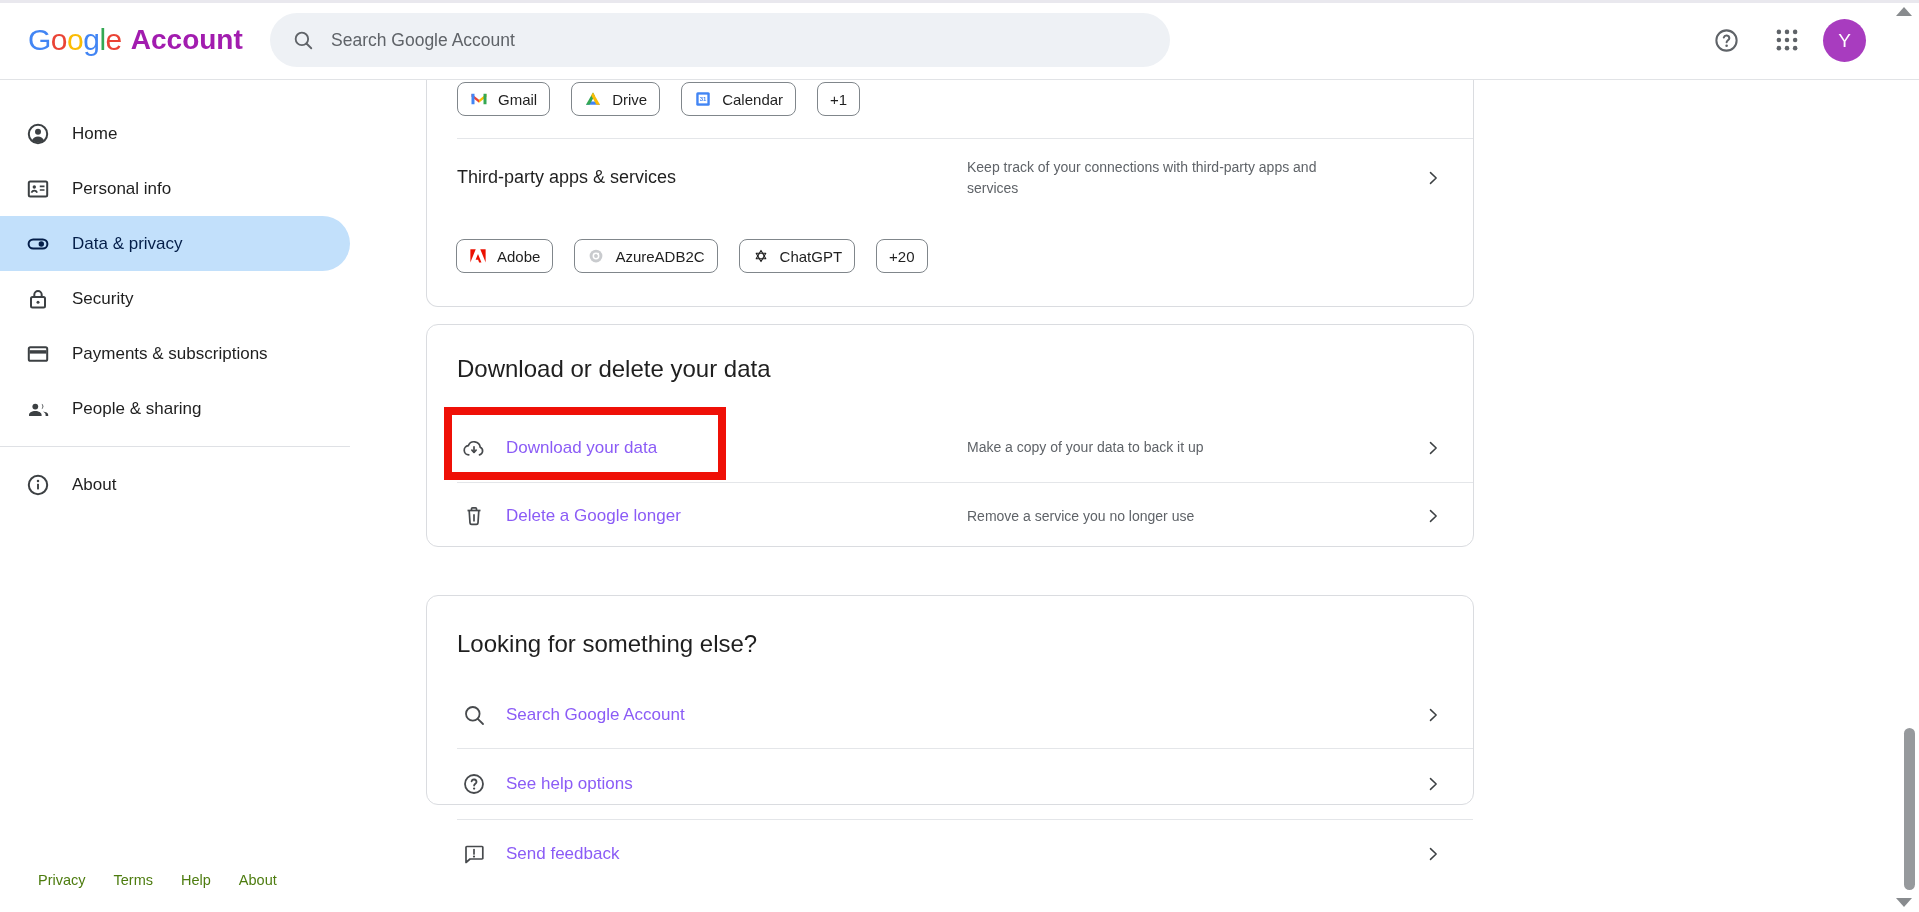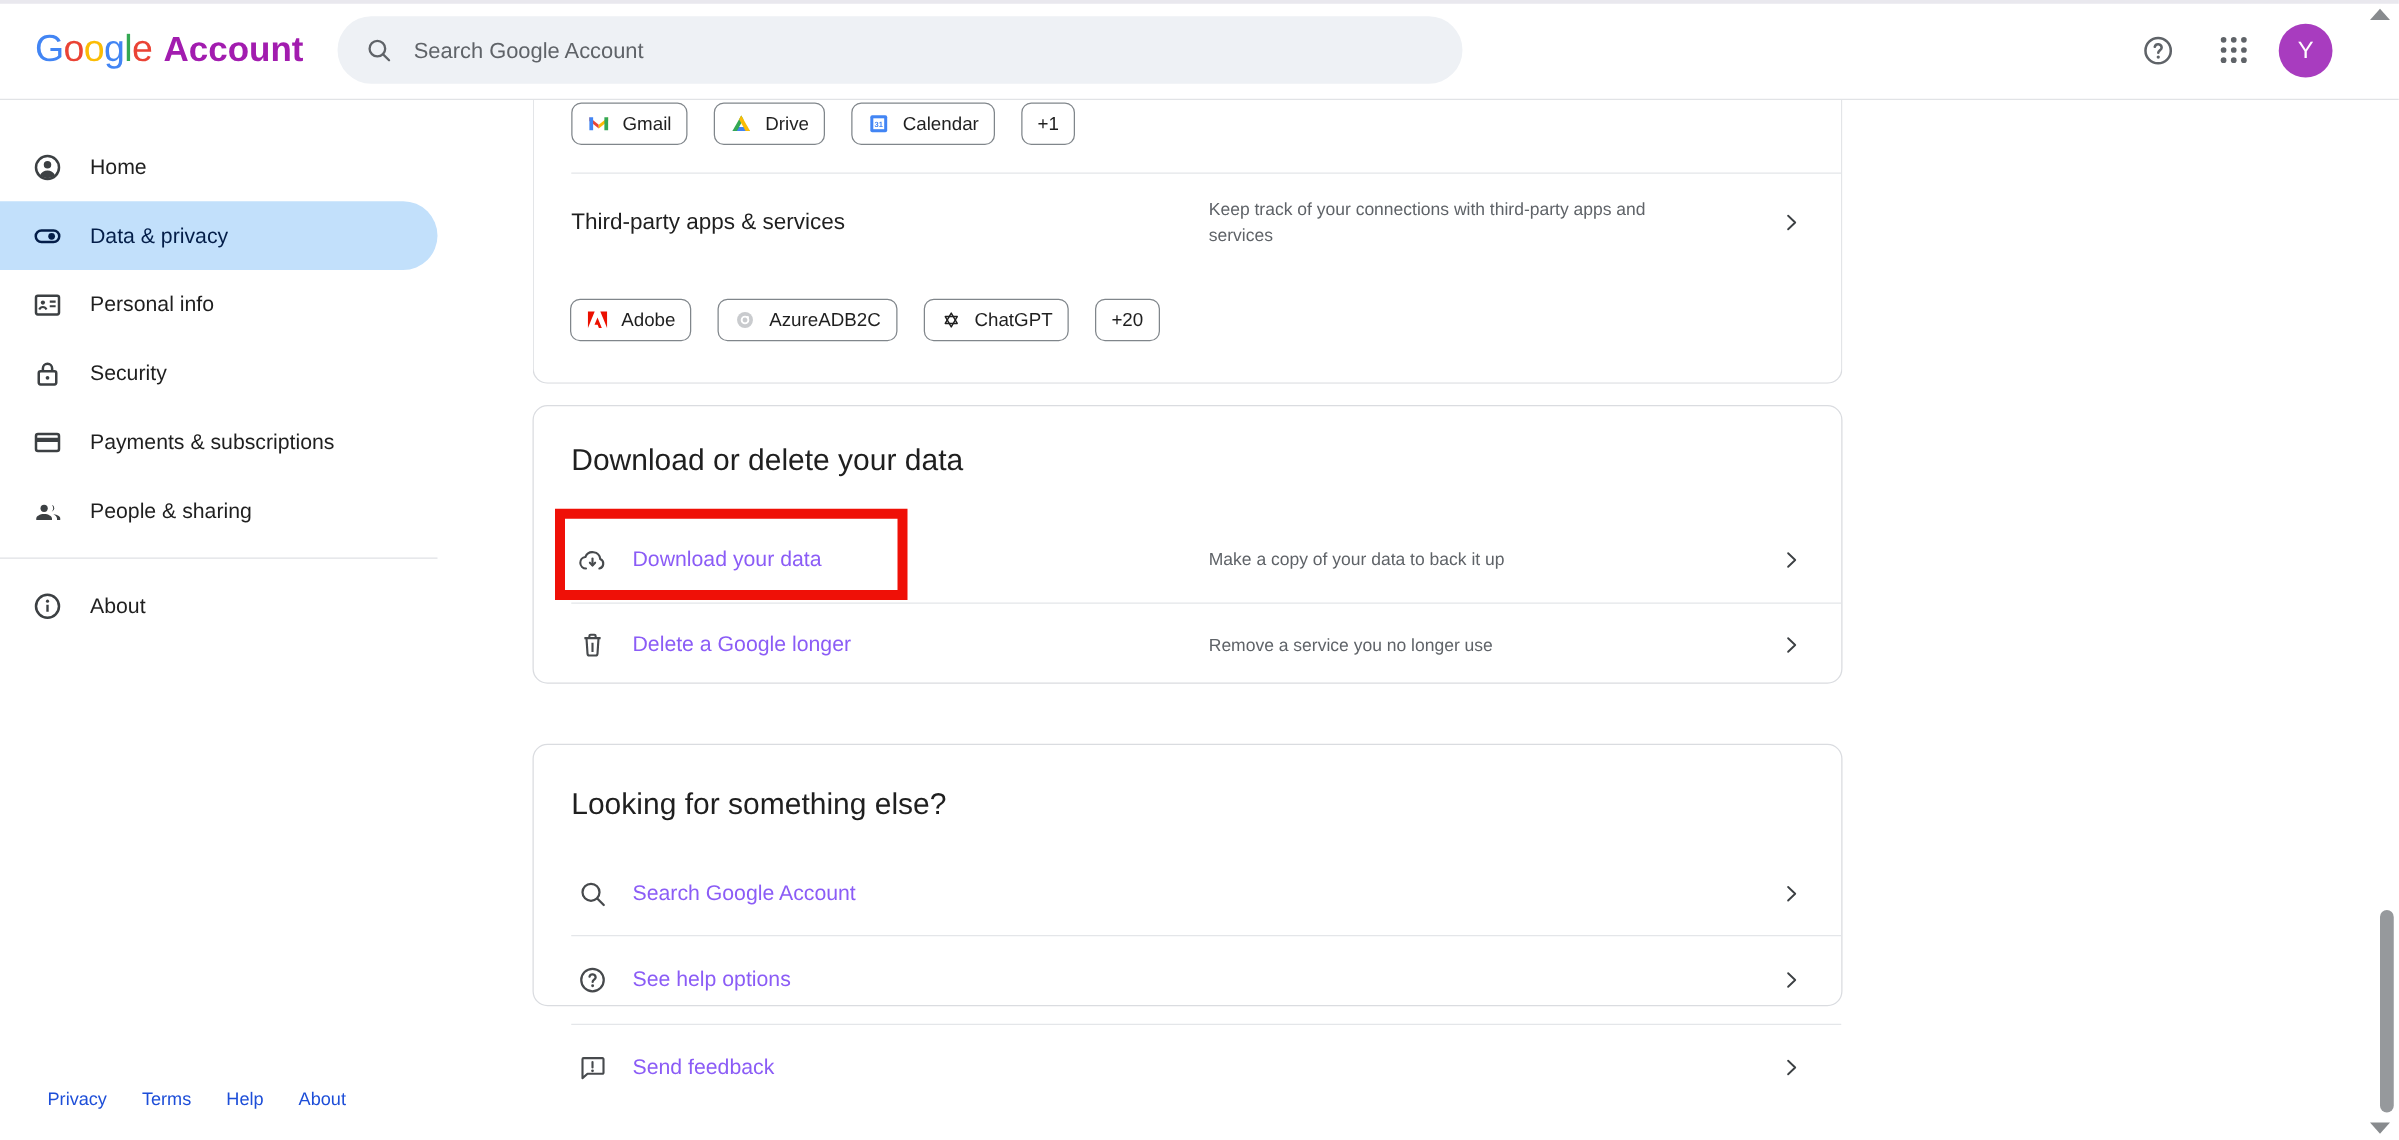"Data & privacy" div.nav-item { order: before "Personal info" -> after "Personal info" }
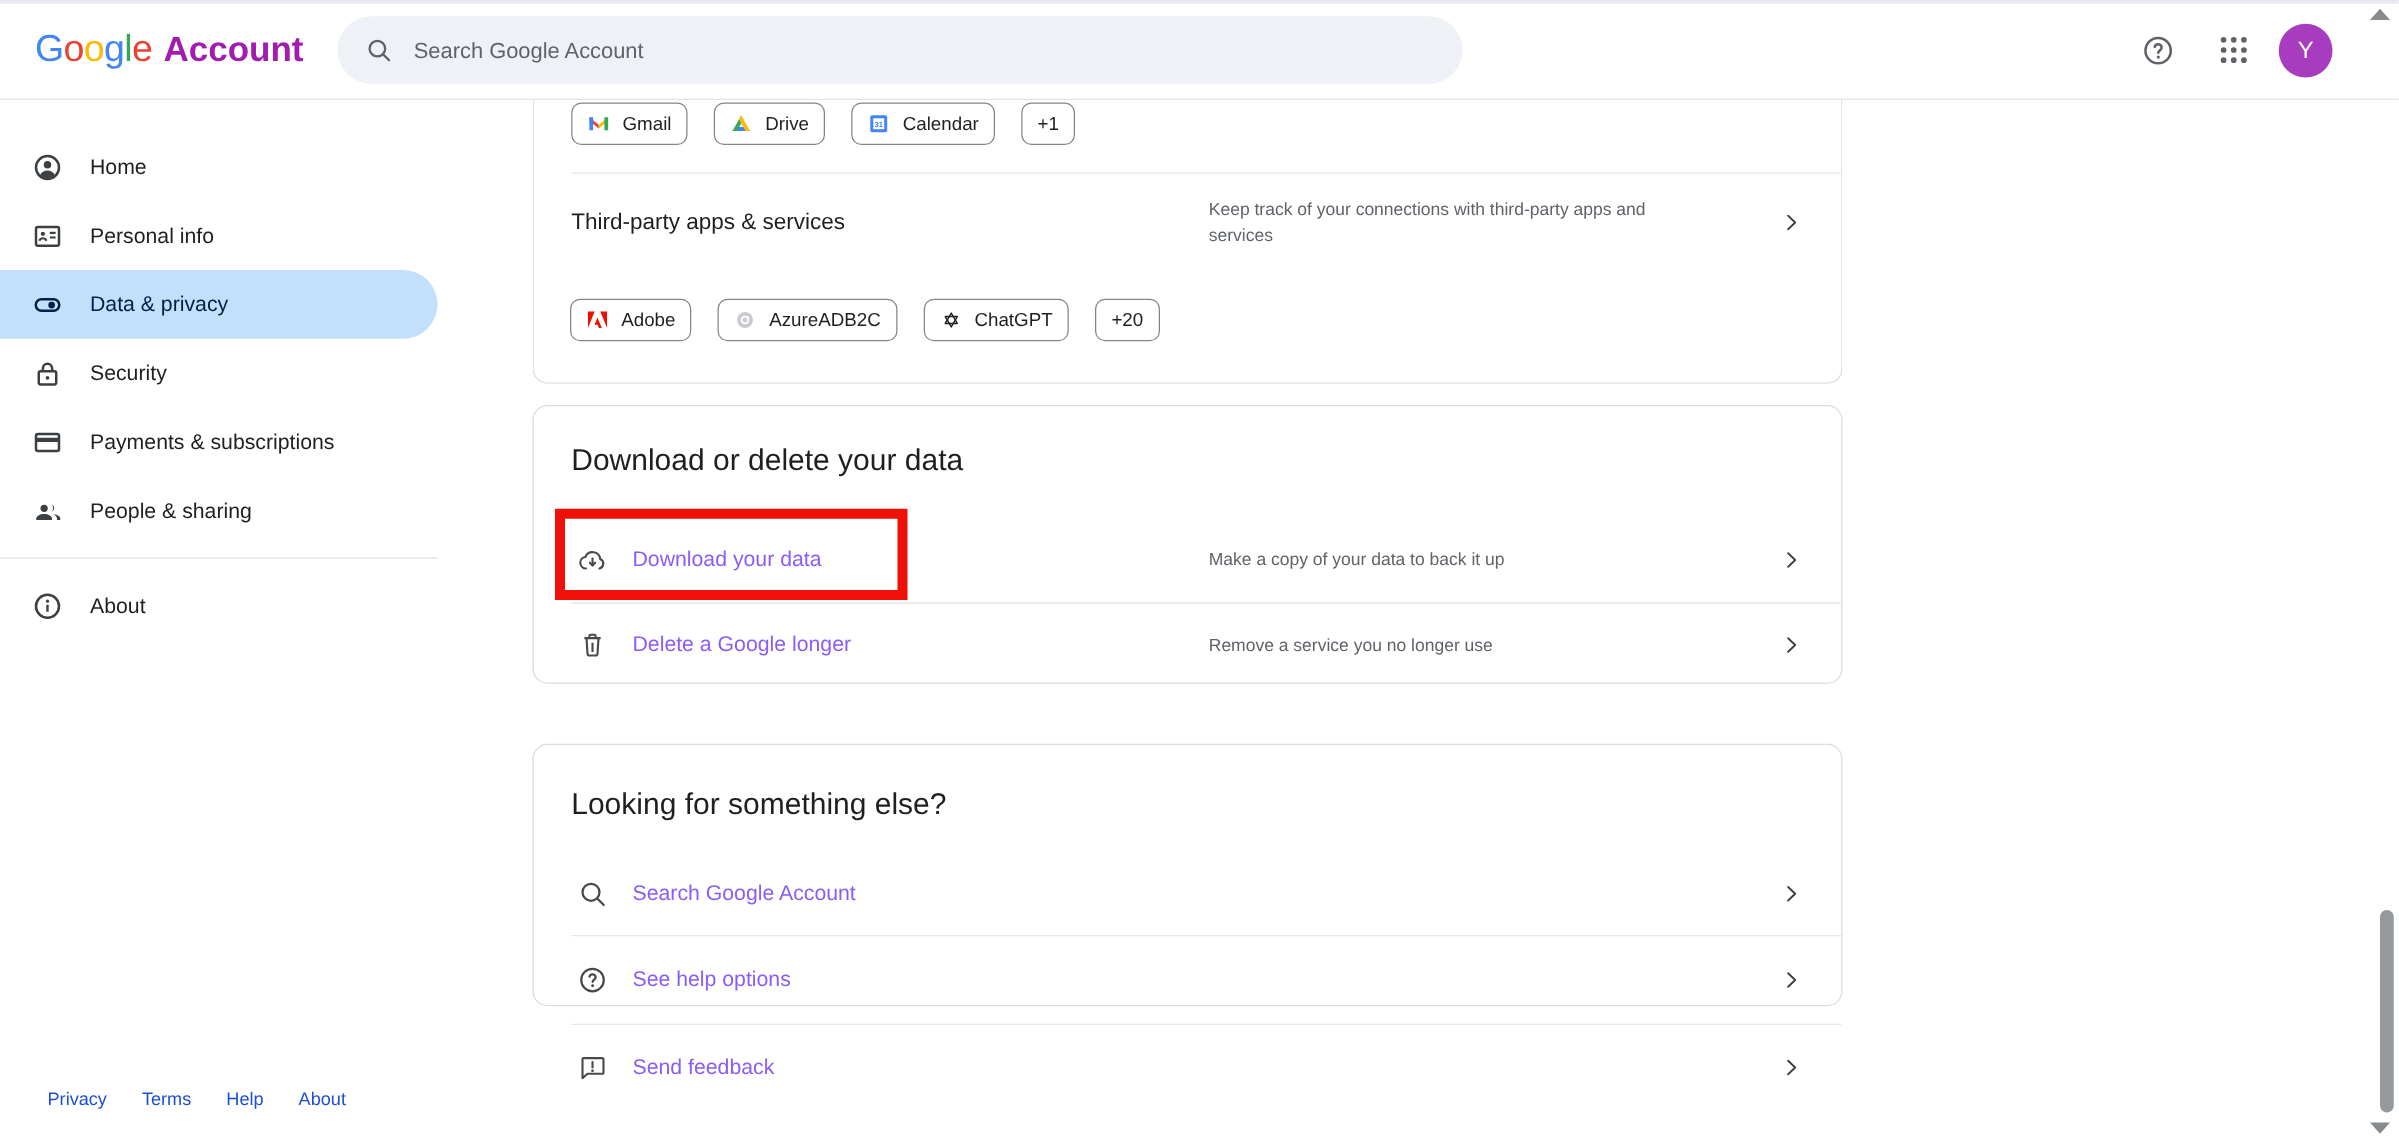"Privacy" .footer span { color: #1d4ed8 -> #4d7c0f }
